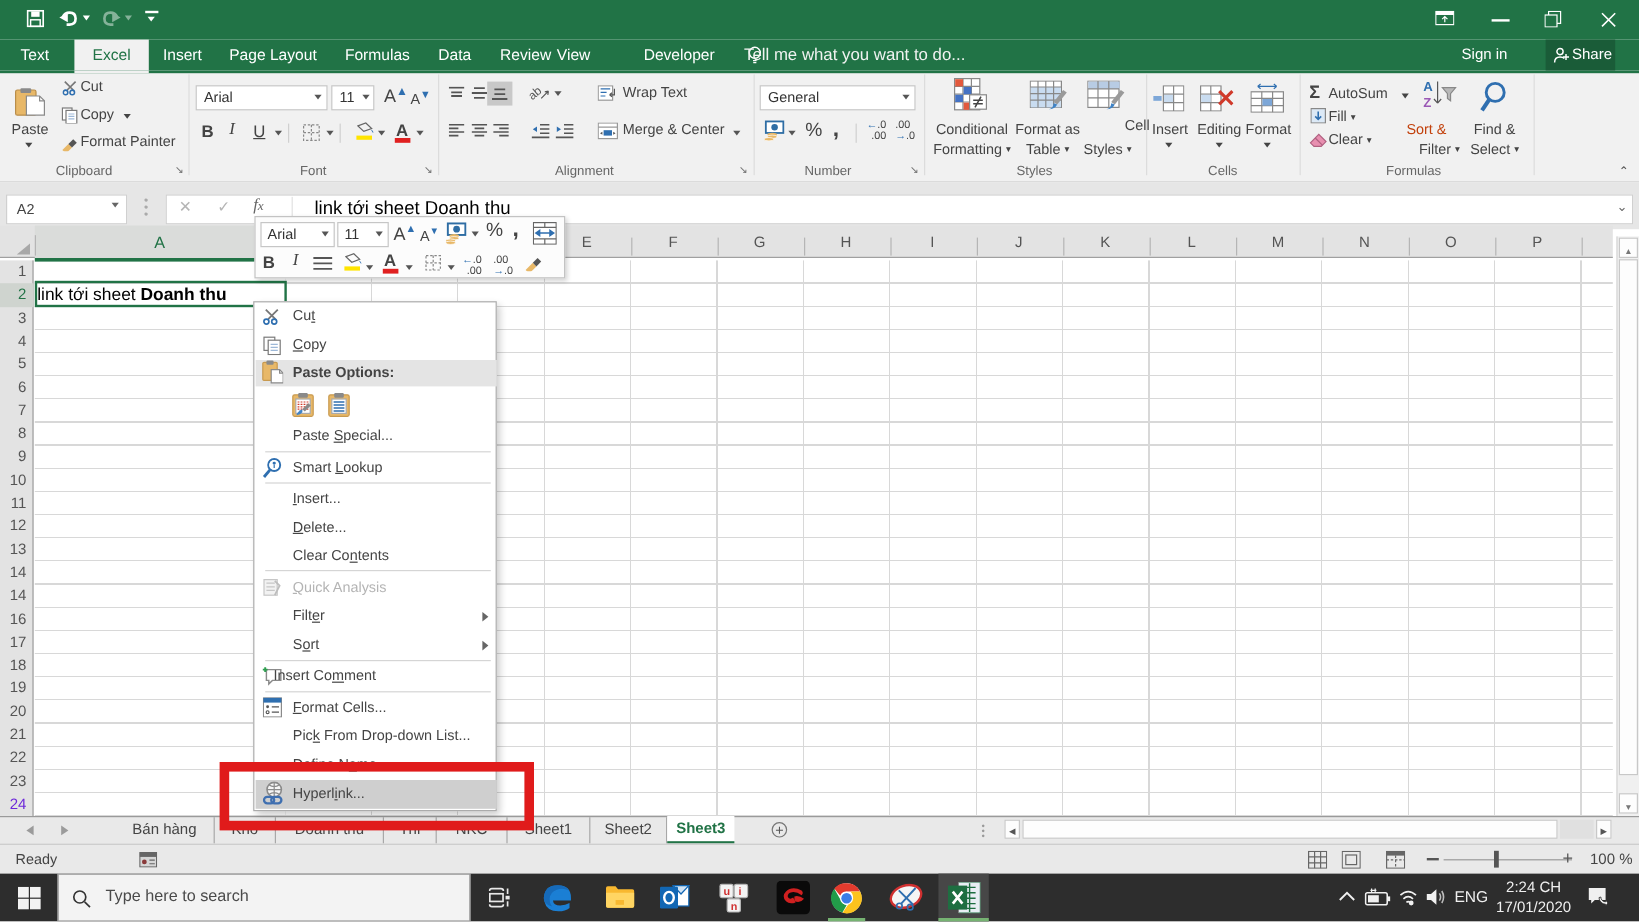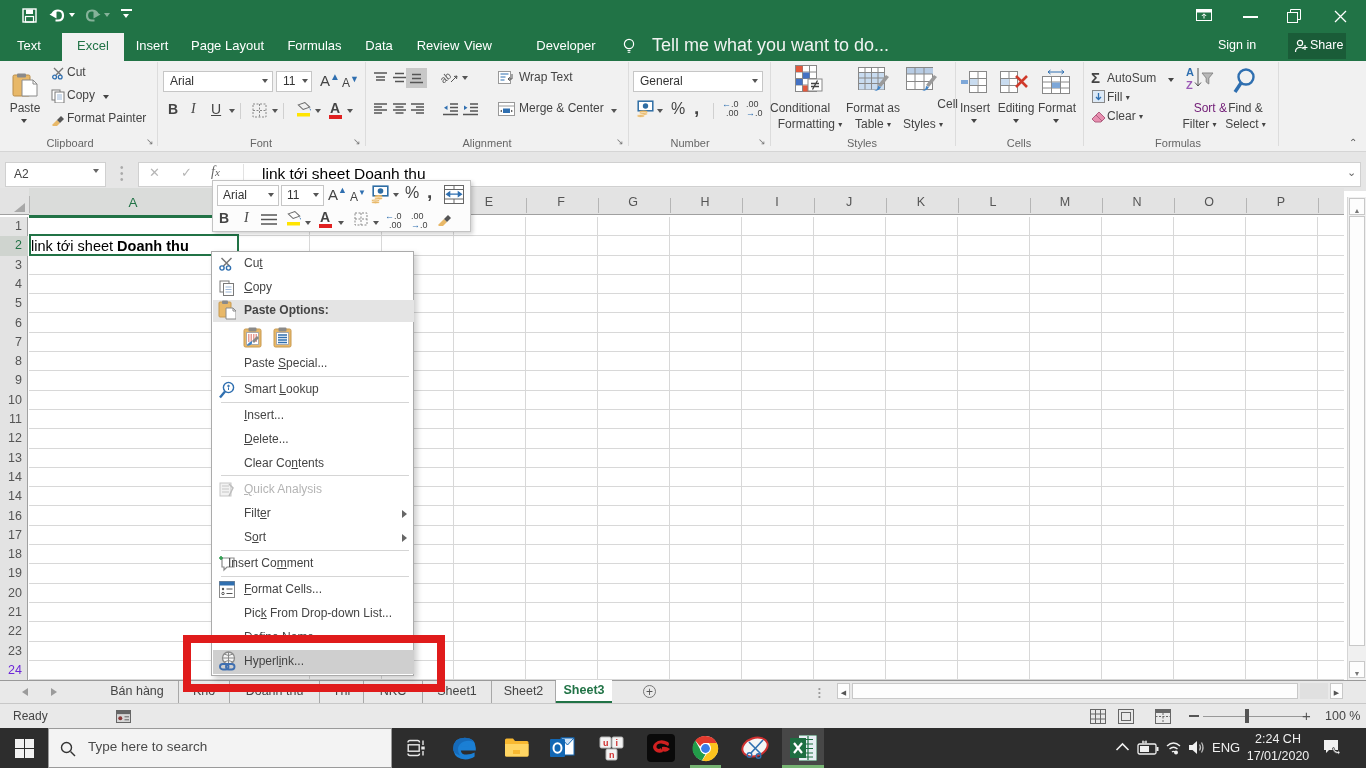"Tell me what you want" div.abs { font-size: 18px -> 14px; left: 652px -> 620px }
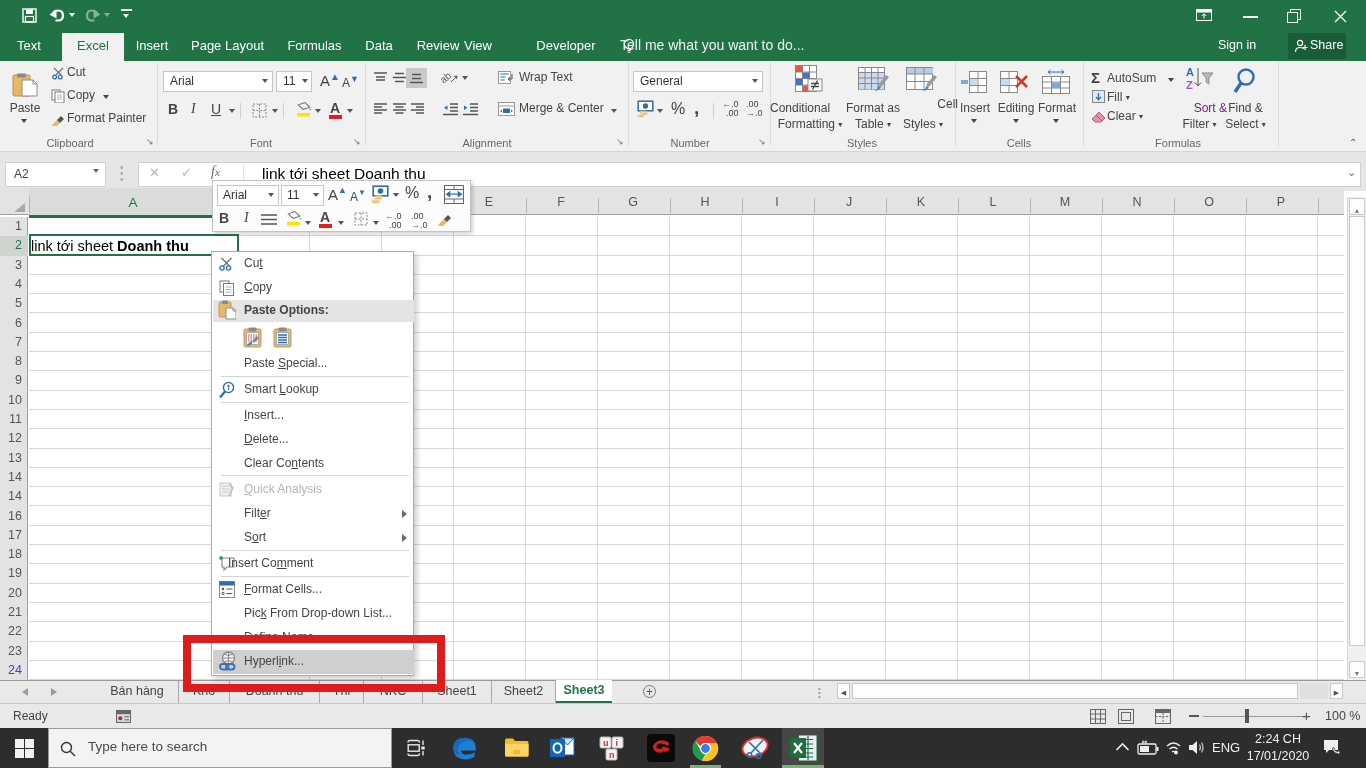"Conditional" div.abs { text-align: none -> center }
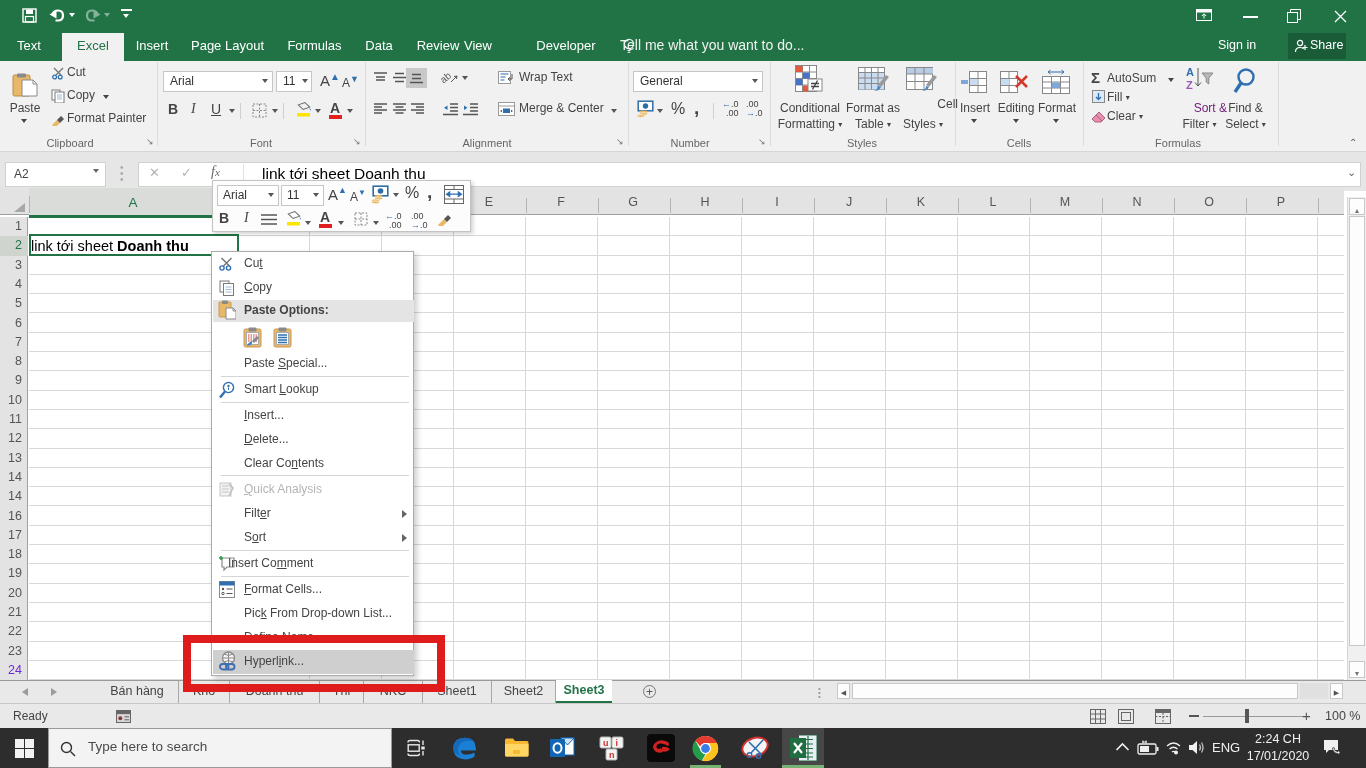"Sort &" div.abs { color: #701a75 -> #c2410c; text-align: right -> left }
